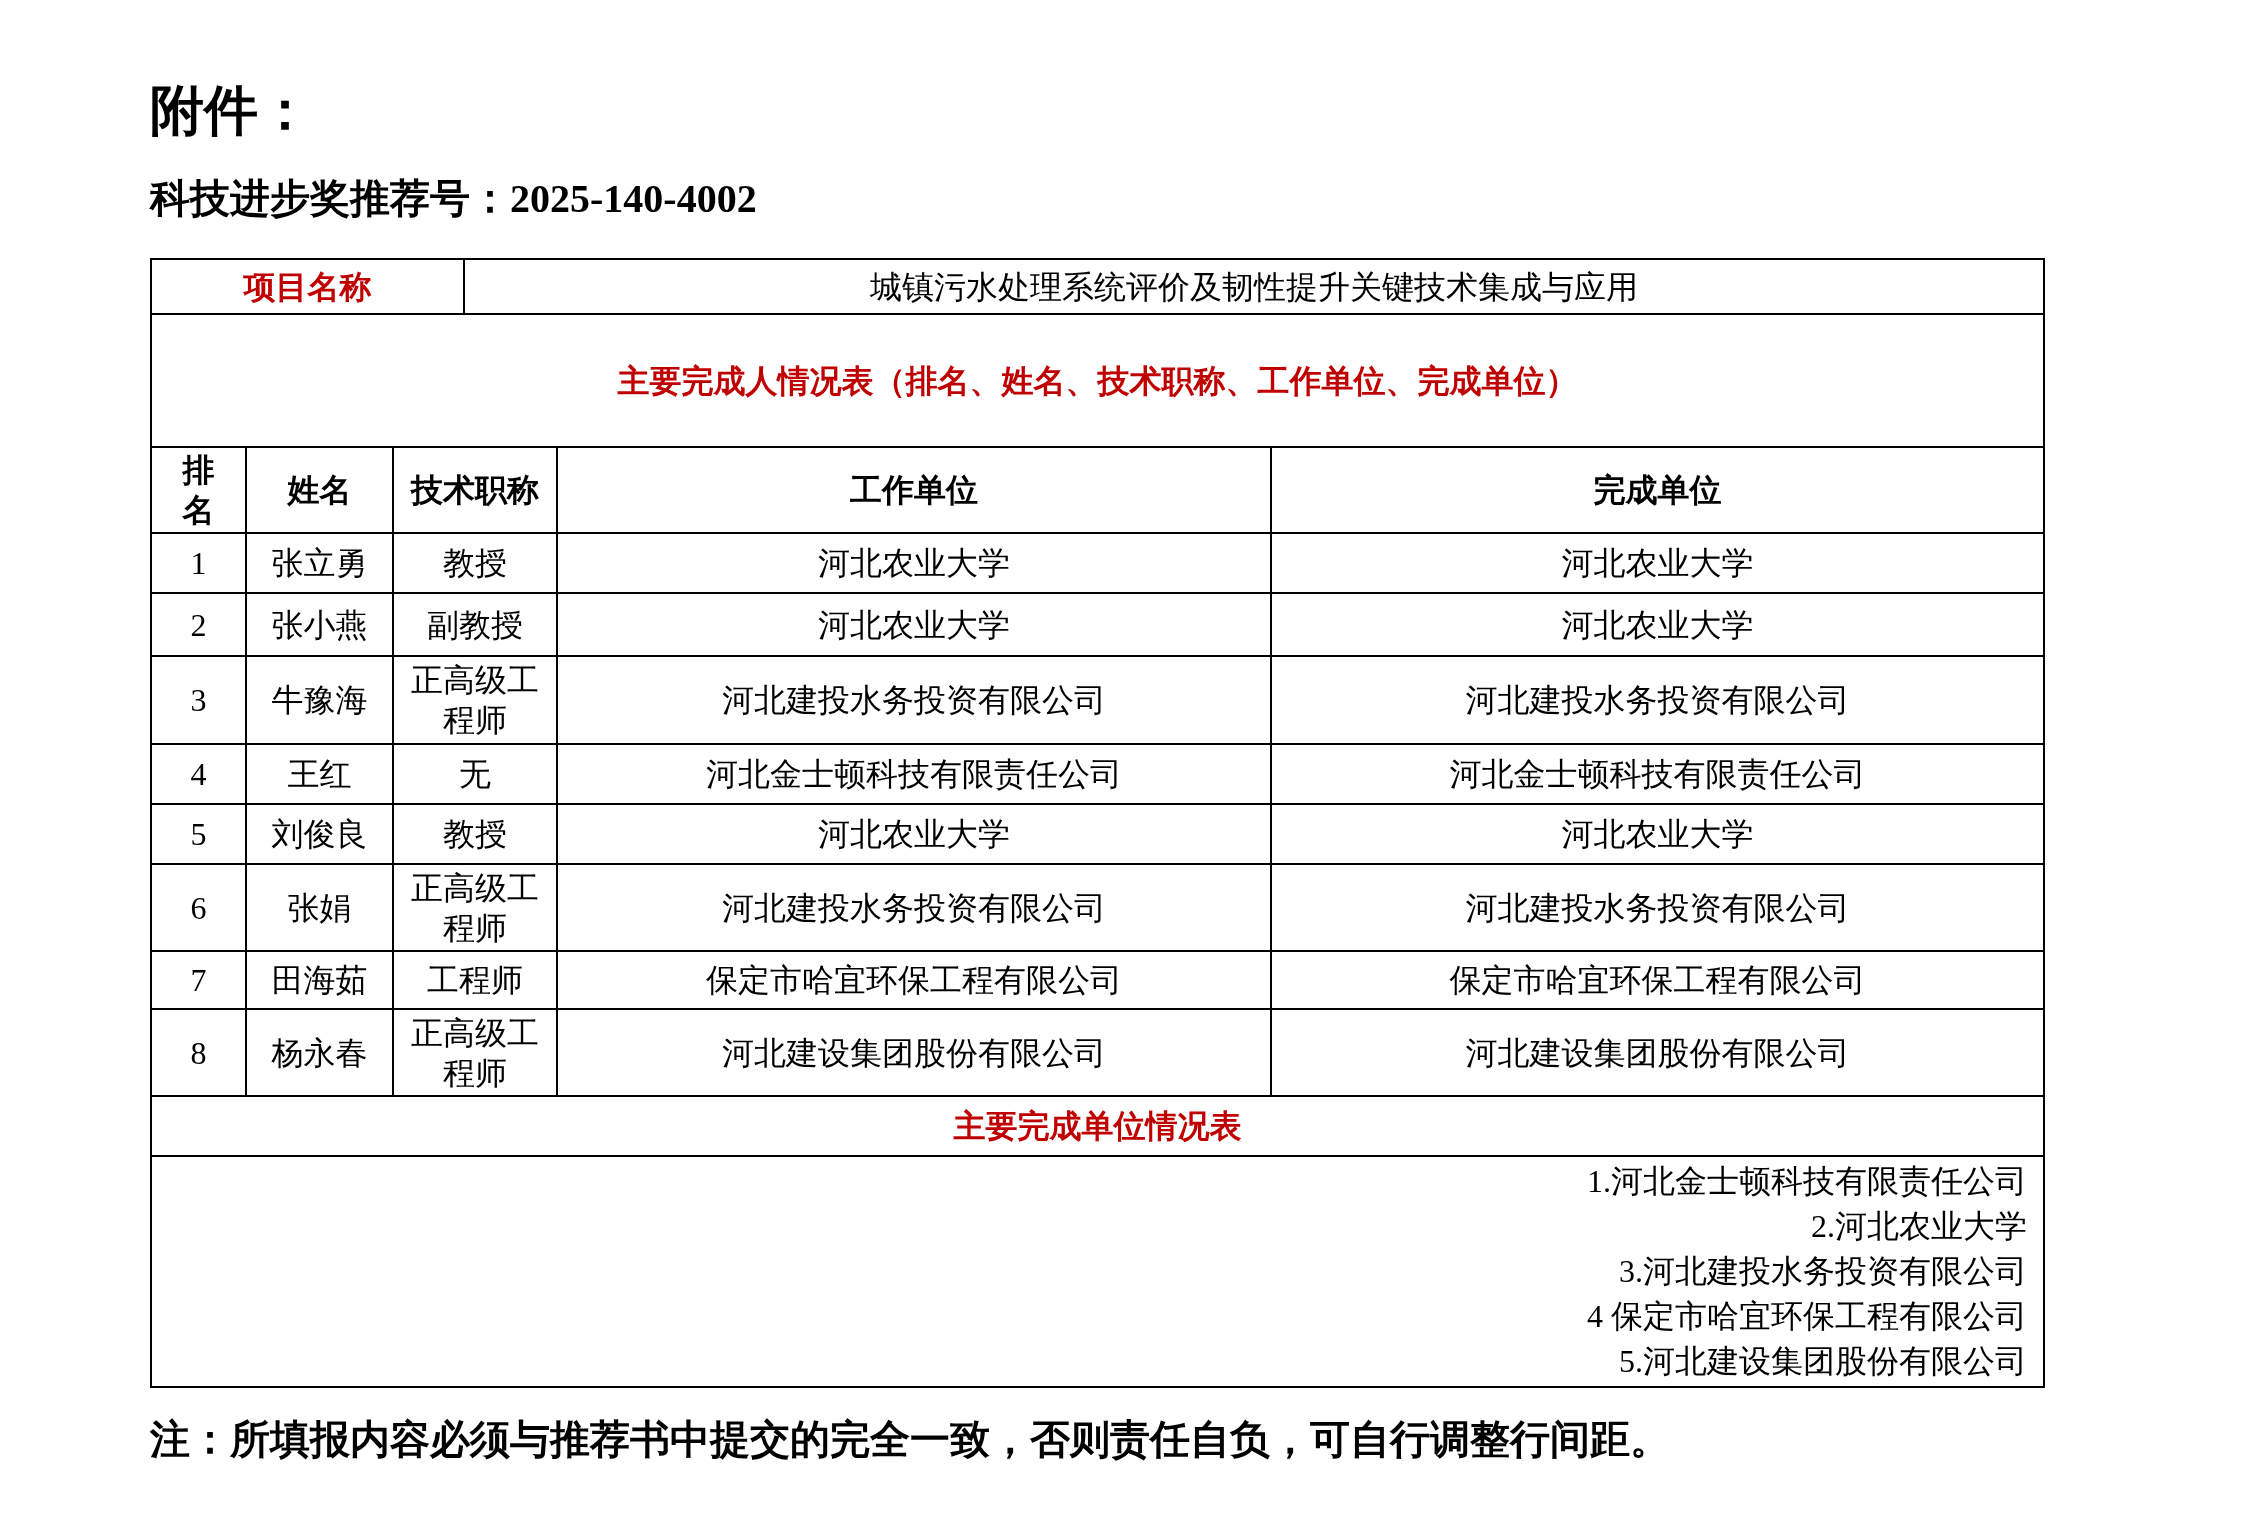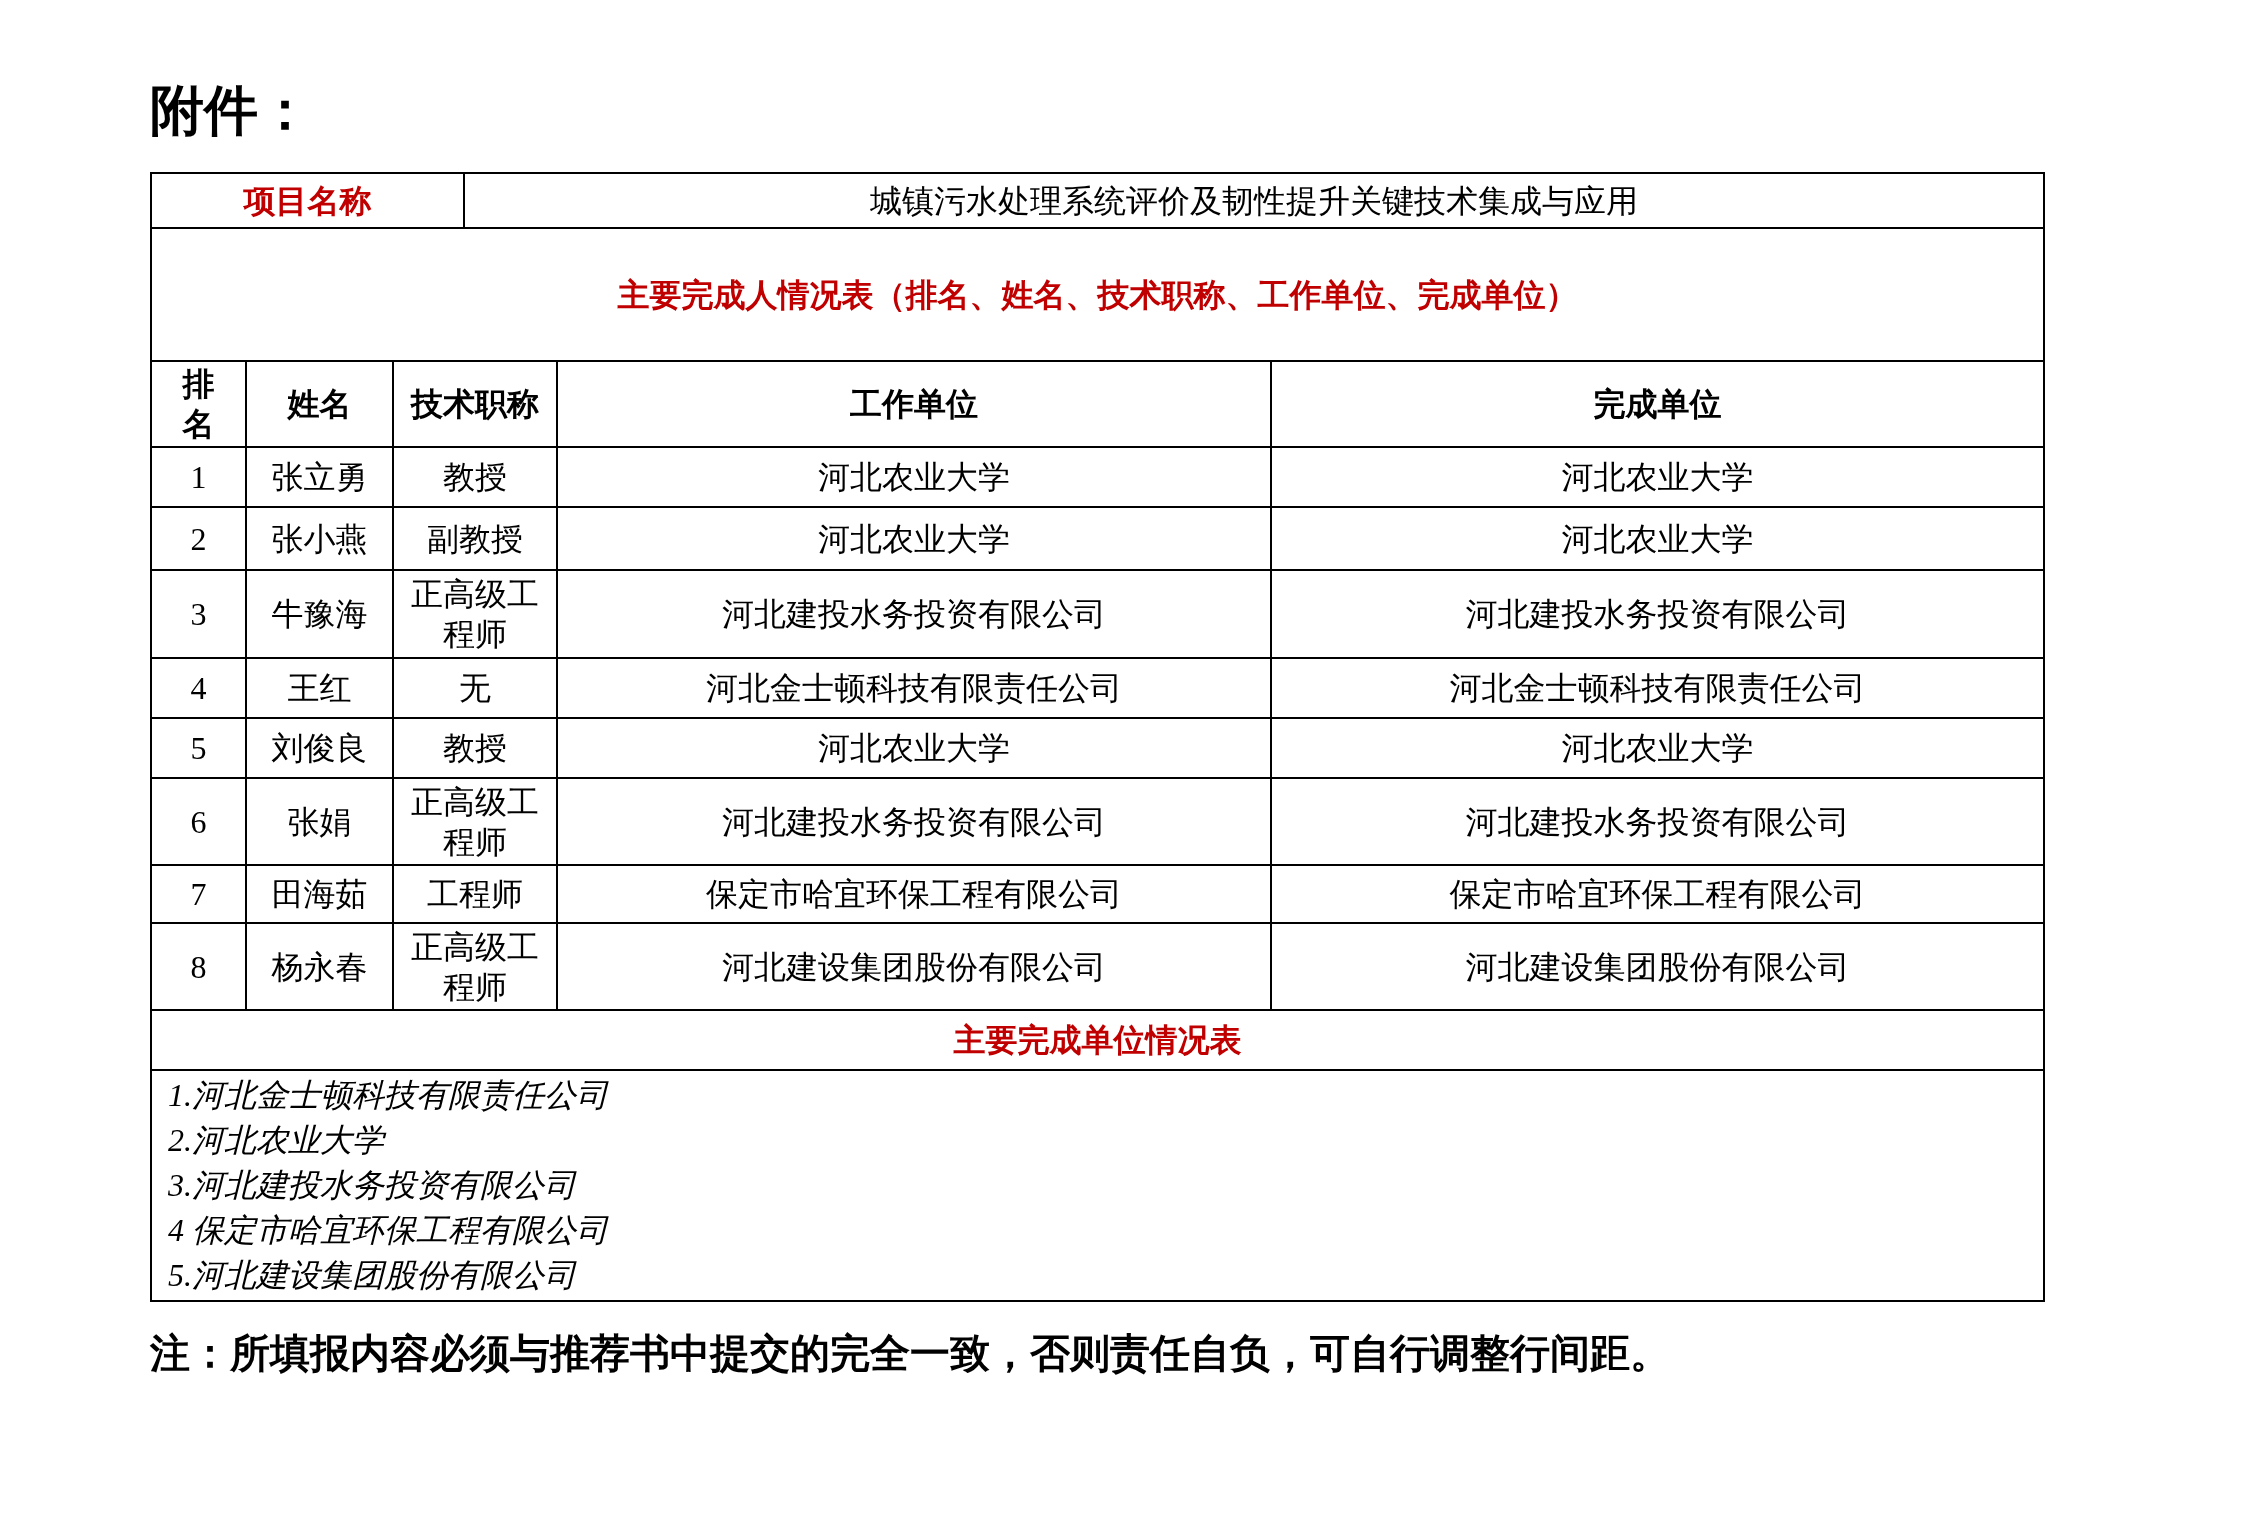"科技进步奖推荐号：2025-140-4002" div.recommend-line { html: none -> <div><span>科技进步奖推荐号：</span><span>2025-140-4002</span></div> }
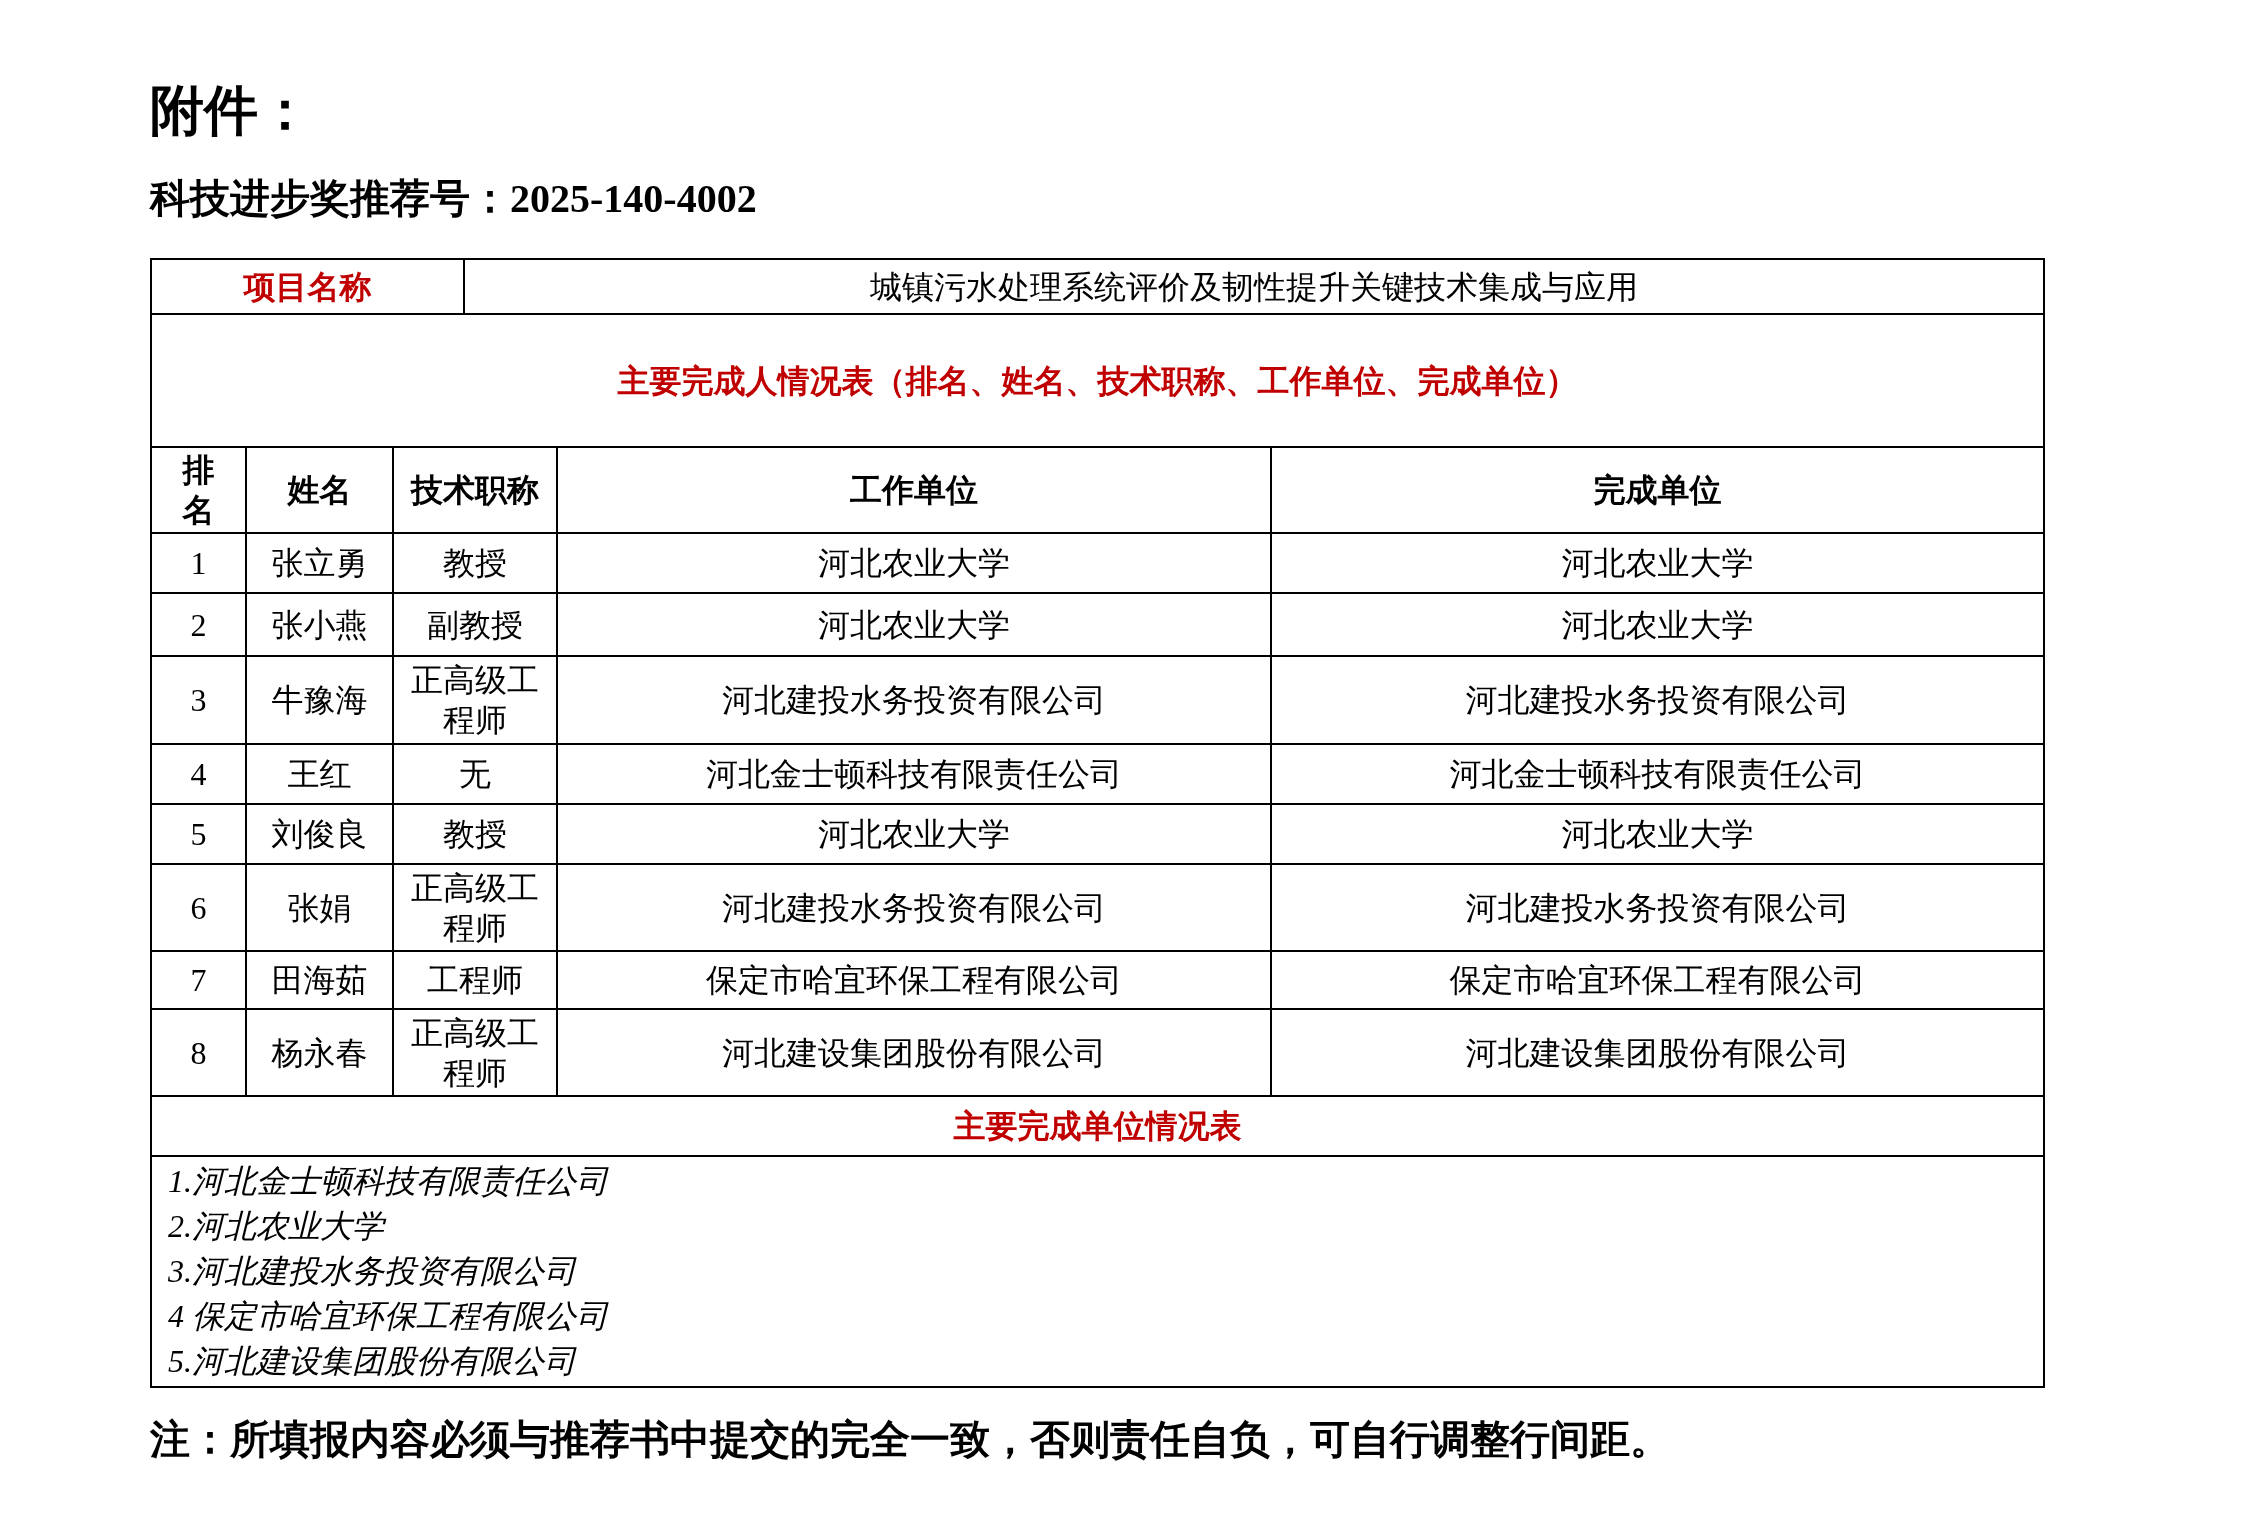"1.河北金士顿科技有限责任公司" .units-cell .unit-line { font-style: italic -> none; text-align: left -> right }
